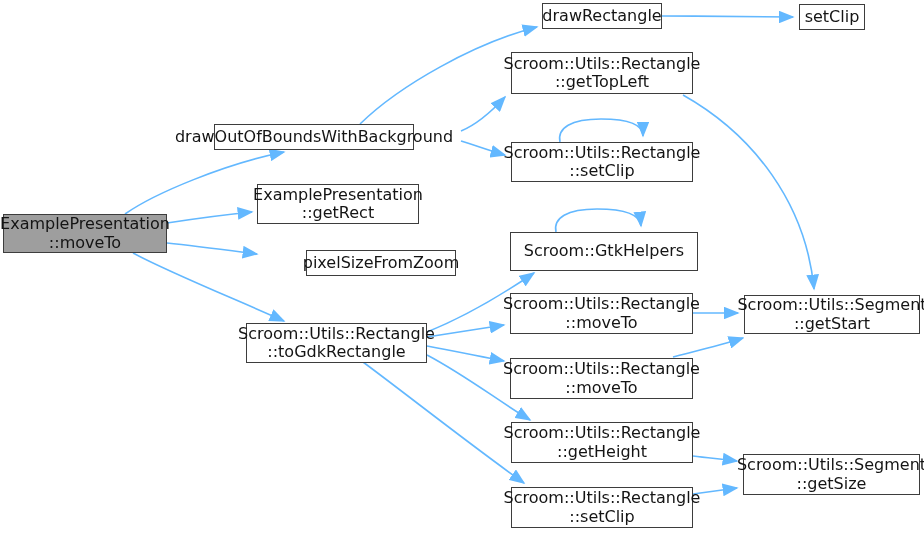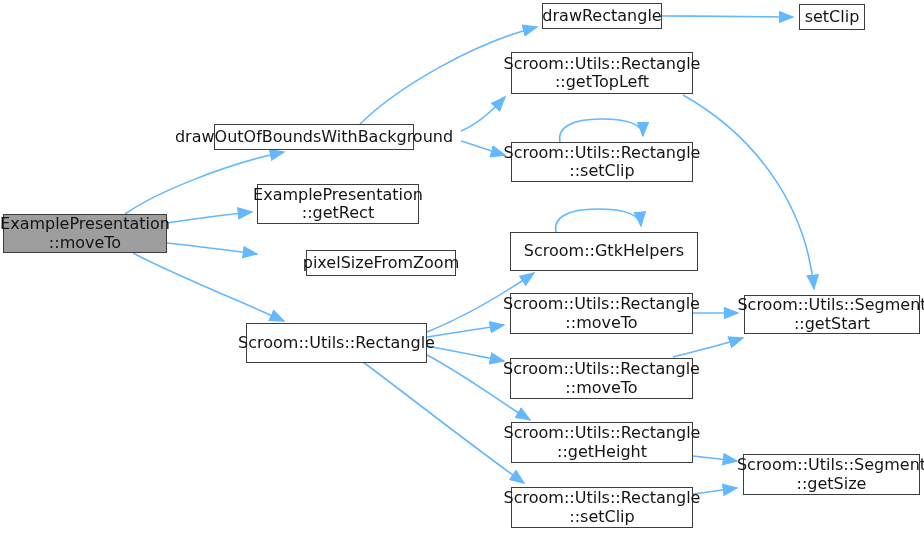"::toGdkRectangle" span { html: none -> <span>::toGdkRectangle</span> }
